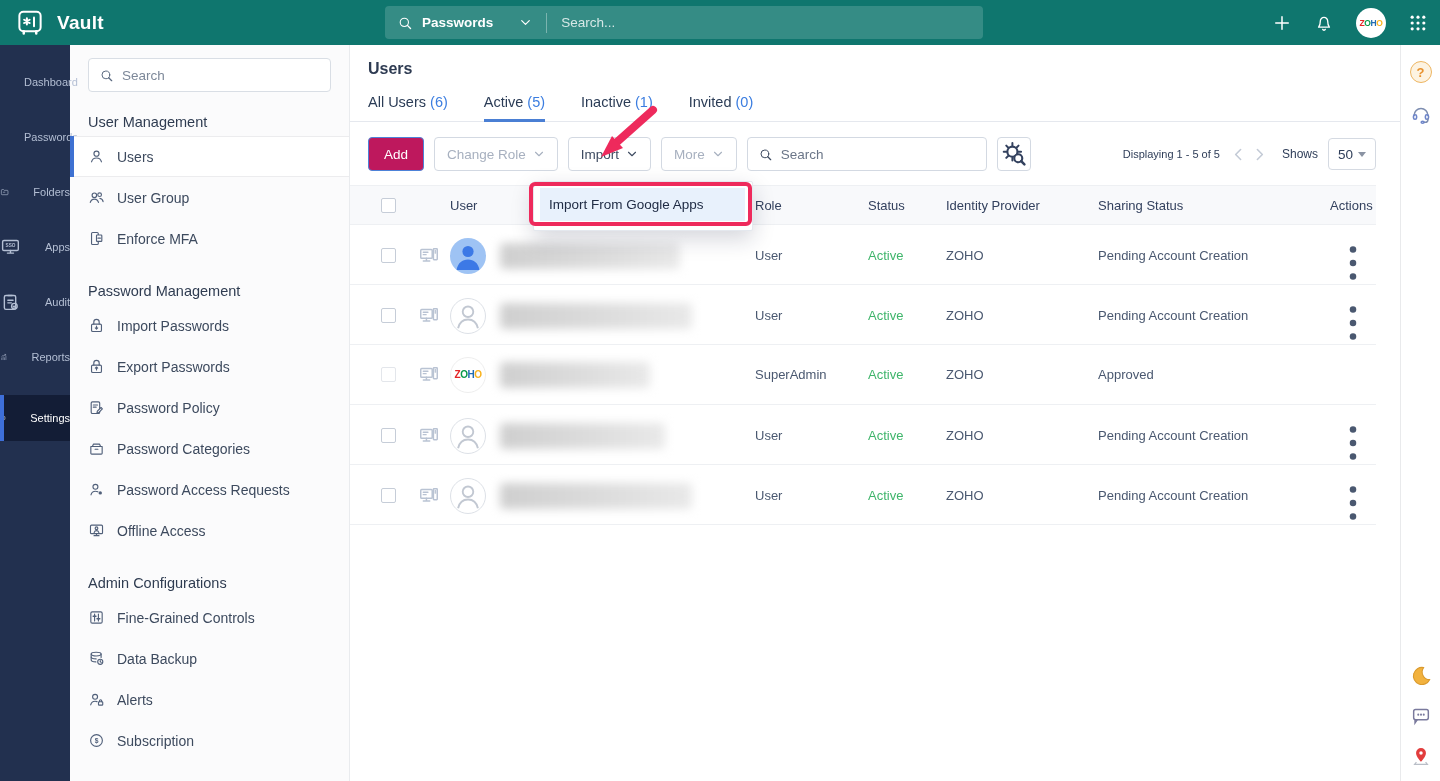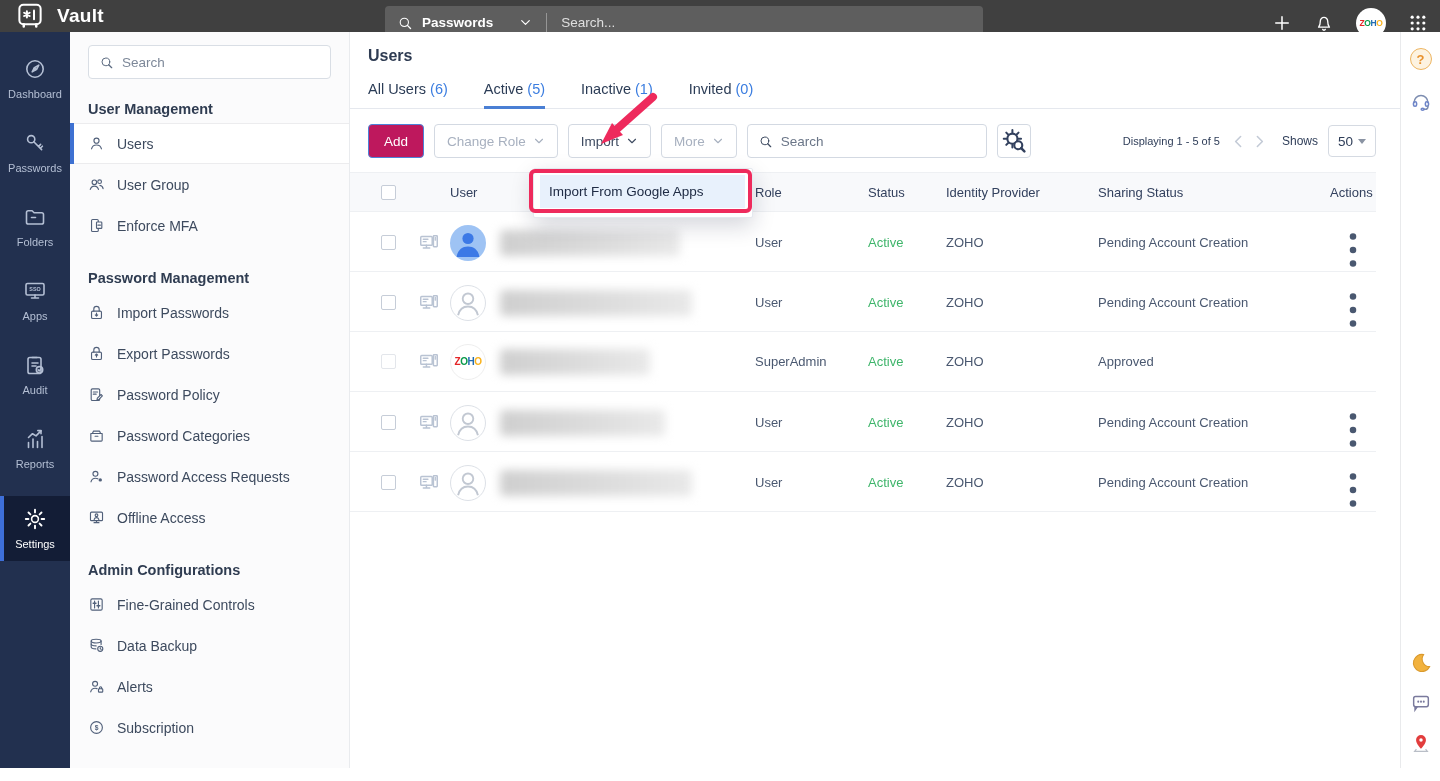"Vault" .topbar { background: #404040 -> #0f766e; height: 32px -> 45px }
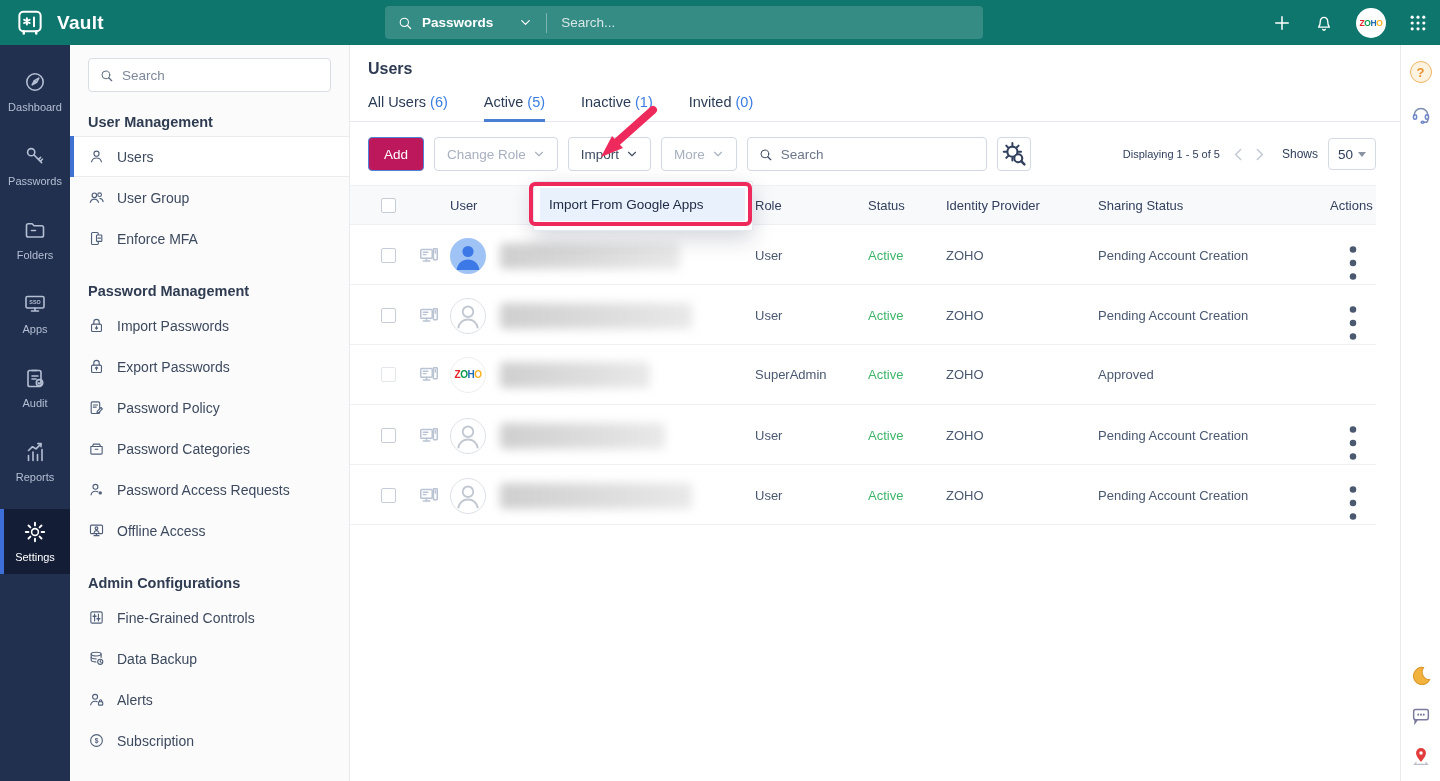"Dashboard" .rail-item { flex-direction: column -> row; gap: 7px -> 24px }
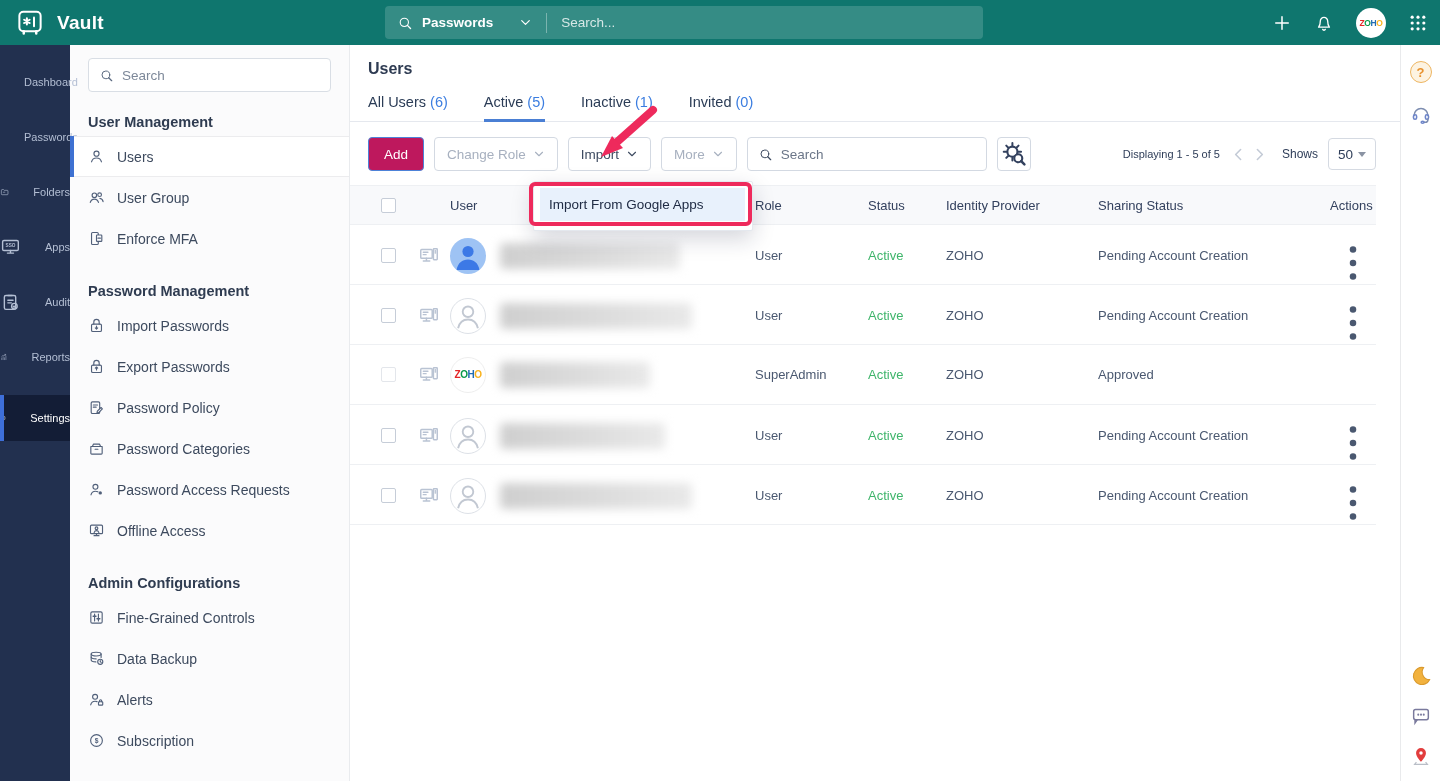"User Management" .sb-title { font-weight: 700 -> 400 }
